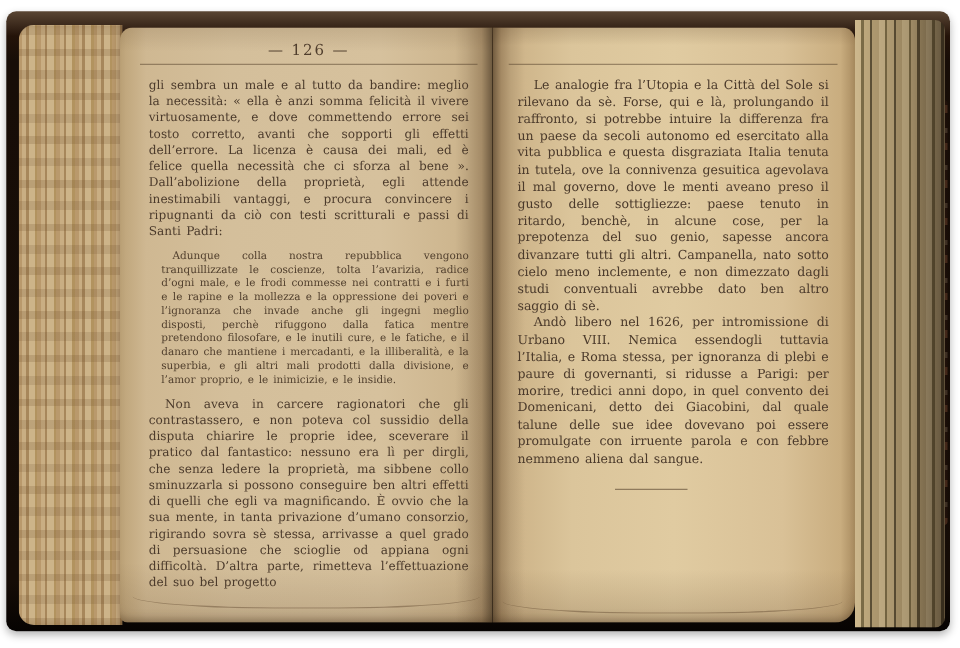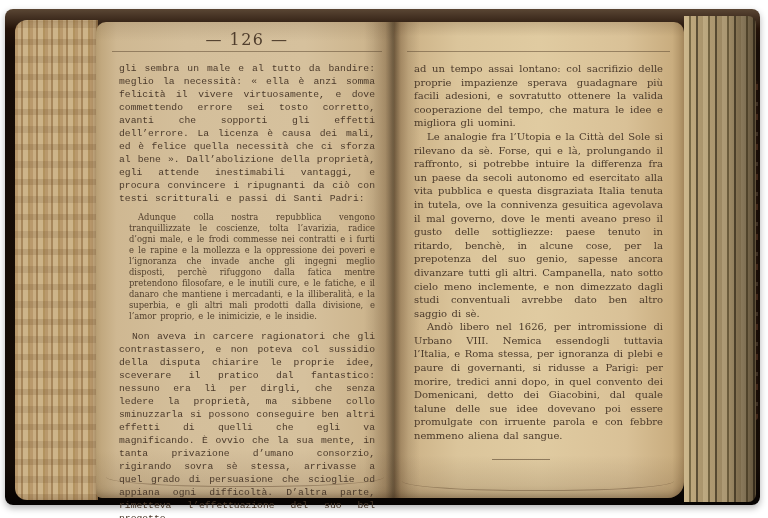"— 126 —" .page-header { font-size: 16px -> 12px }
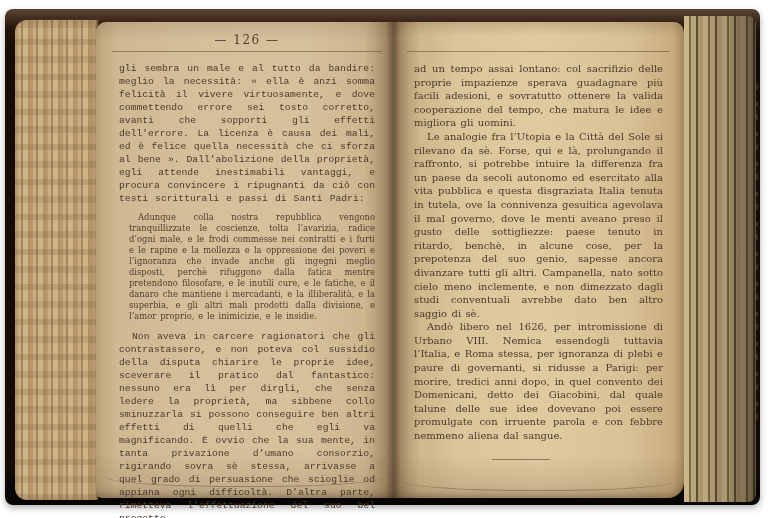"gli sembra un male e" .text-left p.body-par { font-family: Liberation Mono, monospace -> none }
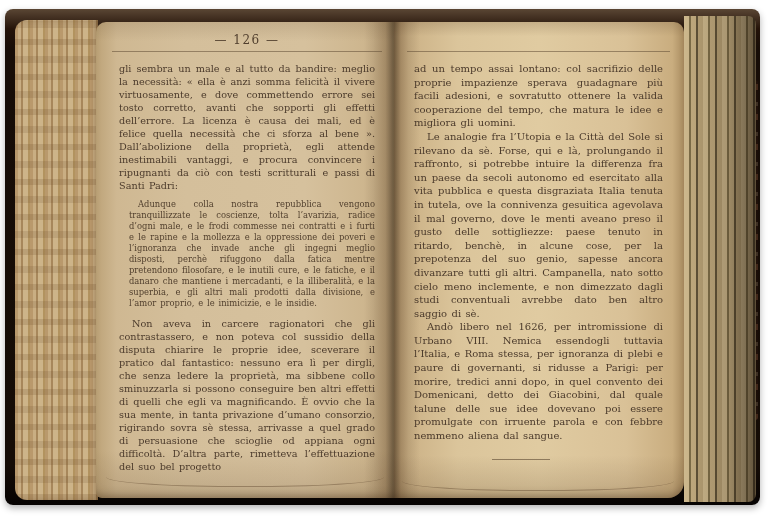"ad un tempo assai lontano:" p.body-par { html: <p>ad un tempo assai lontano: col sacrifizio delle proprie impazienze sperava guadagnare più facili adesioni, e sovratutto ottenere la valida cooperazione del tempo, che matura le idee e migliora gli uomini.</p> -> none }
